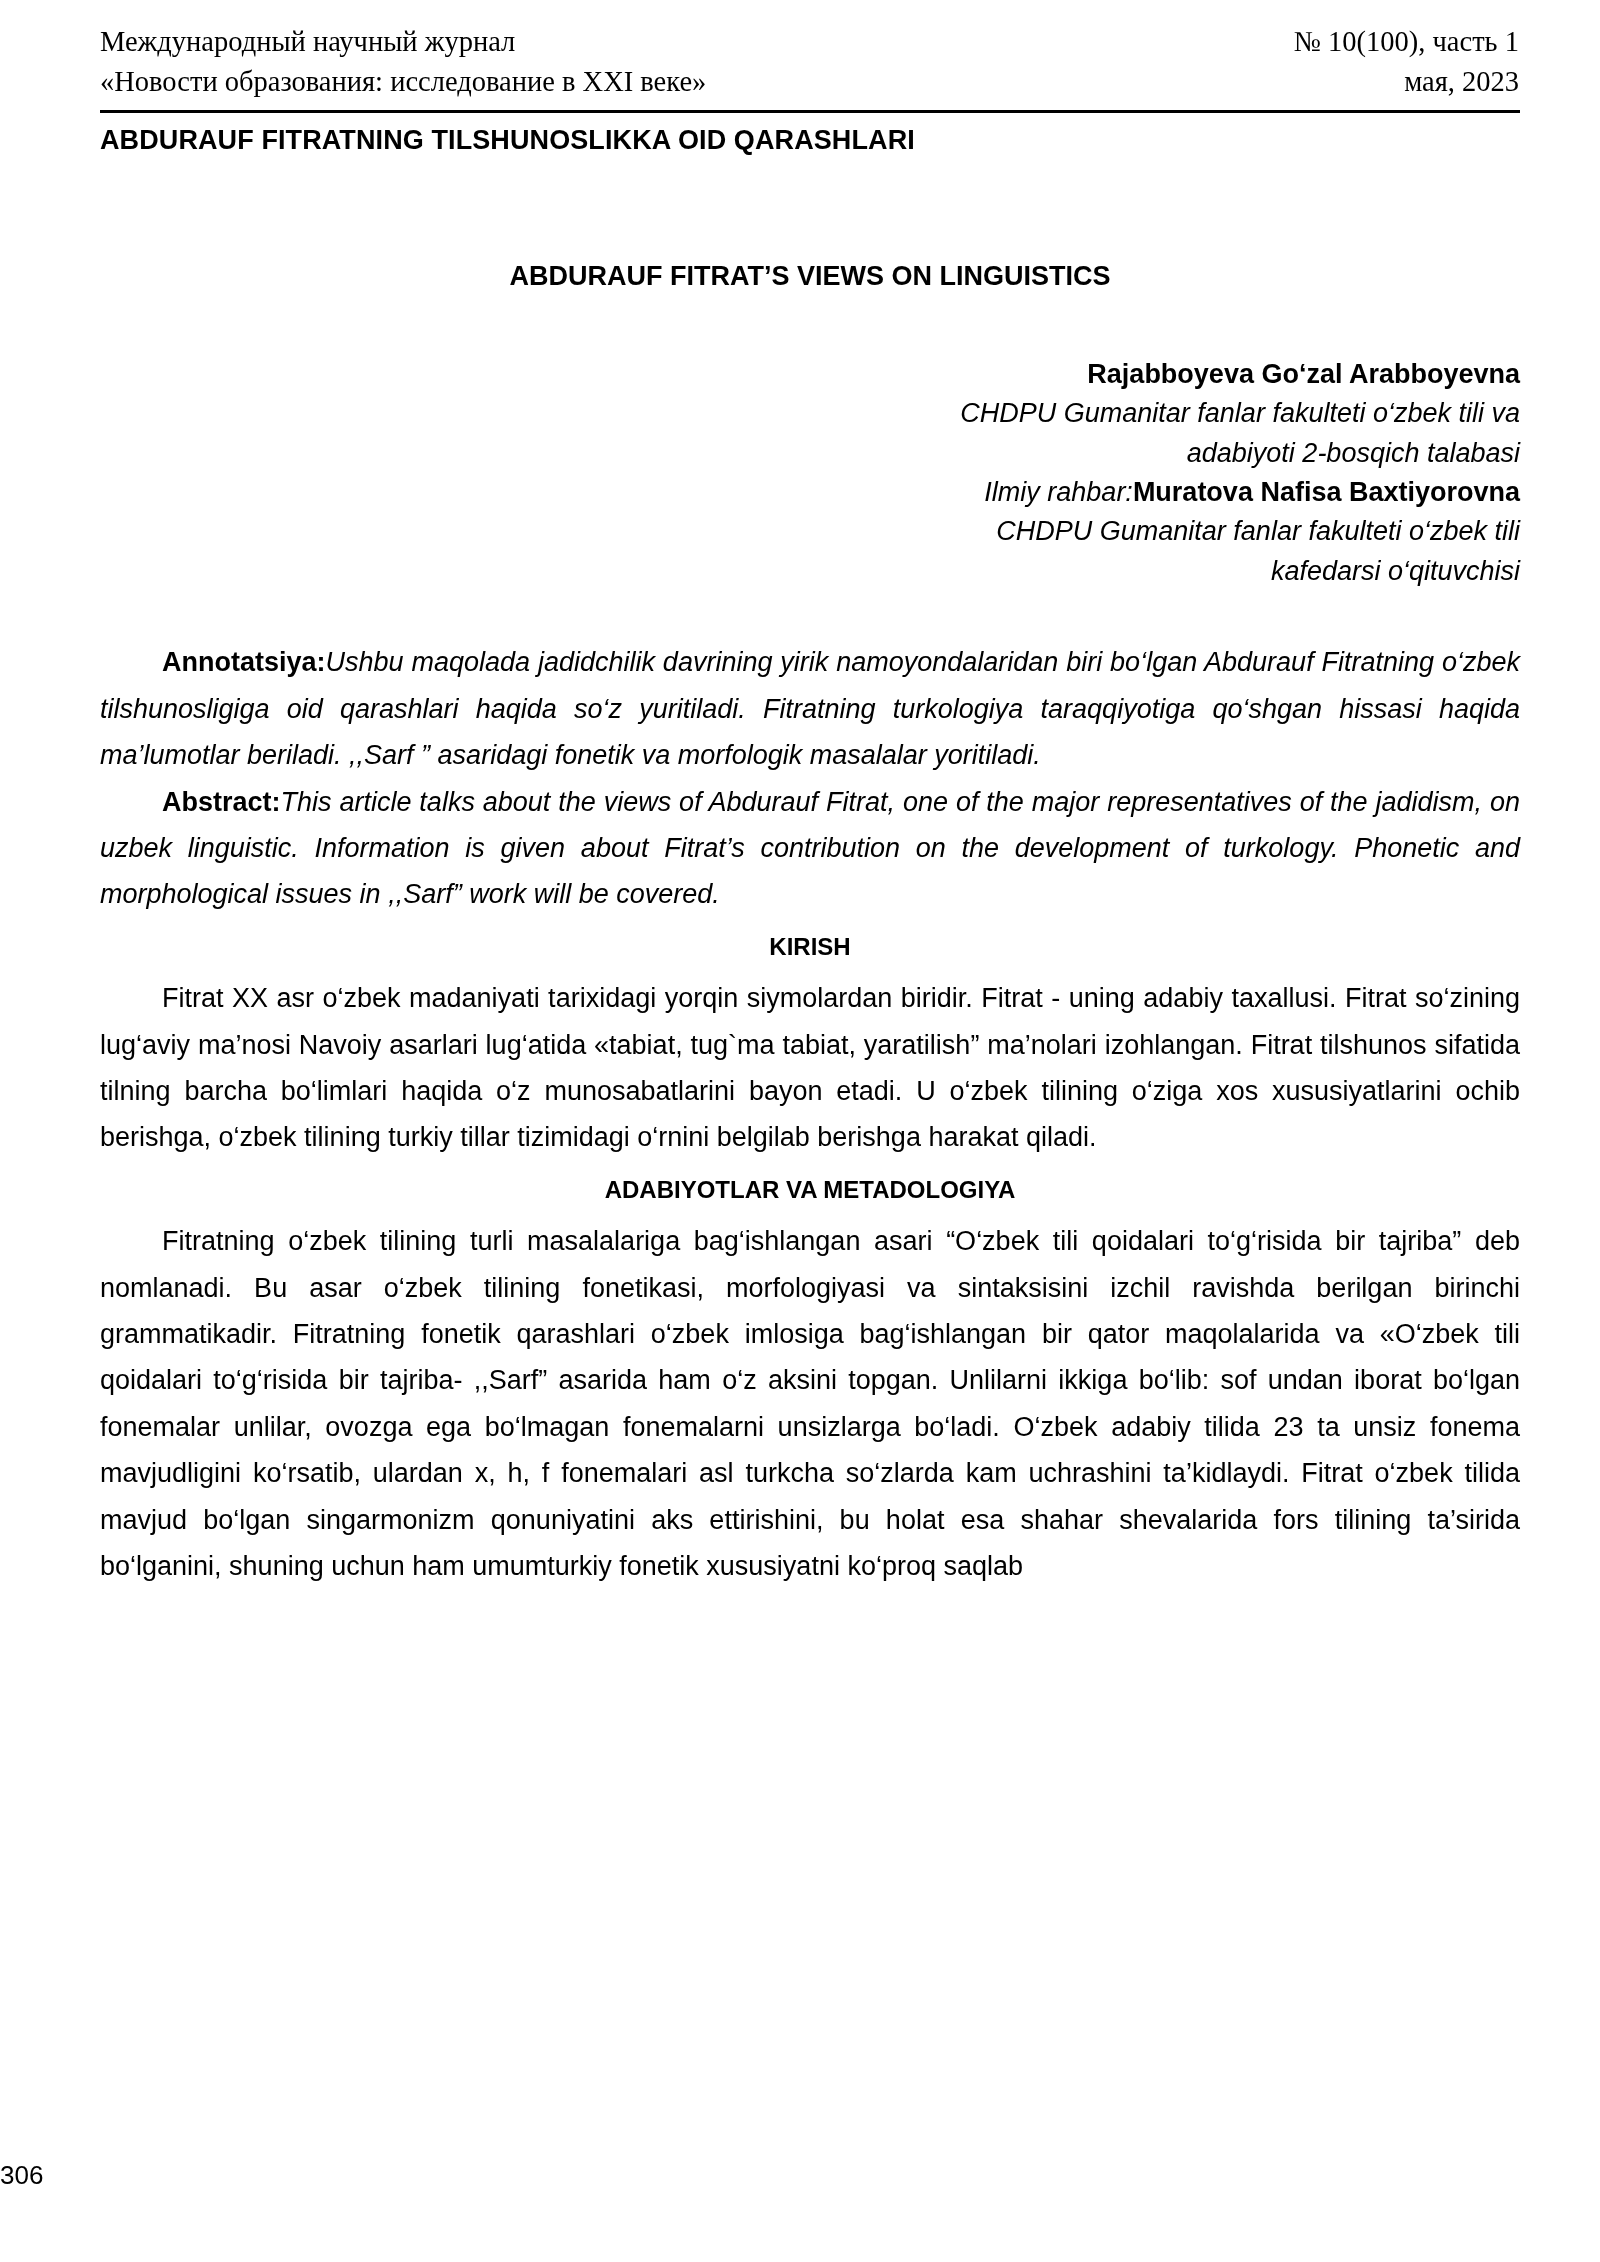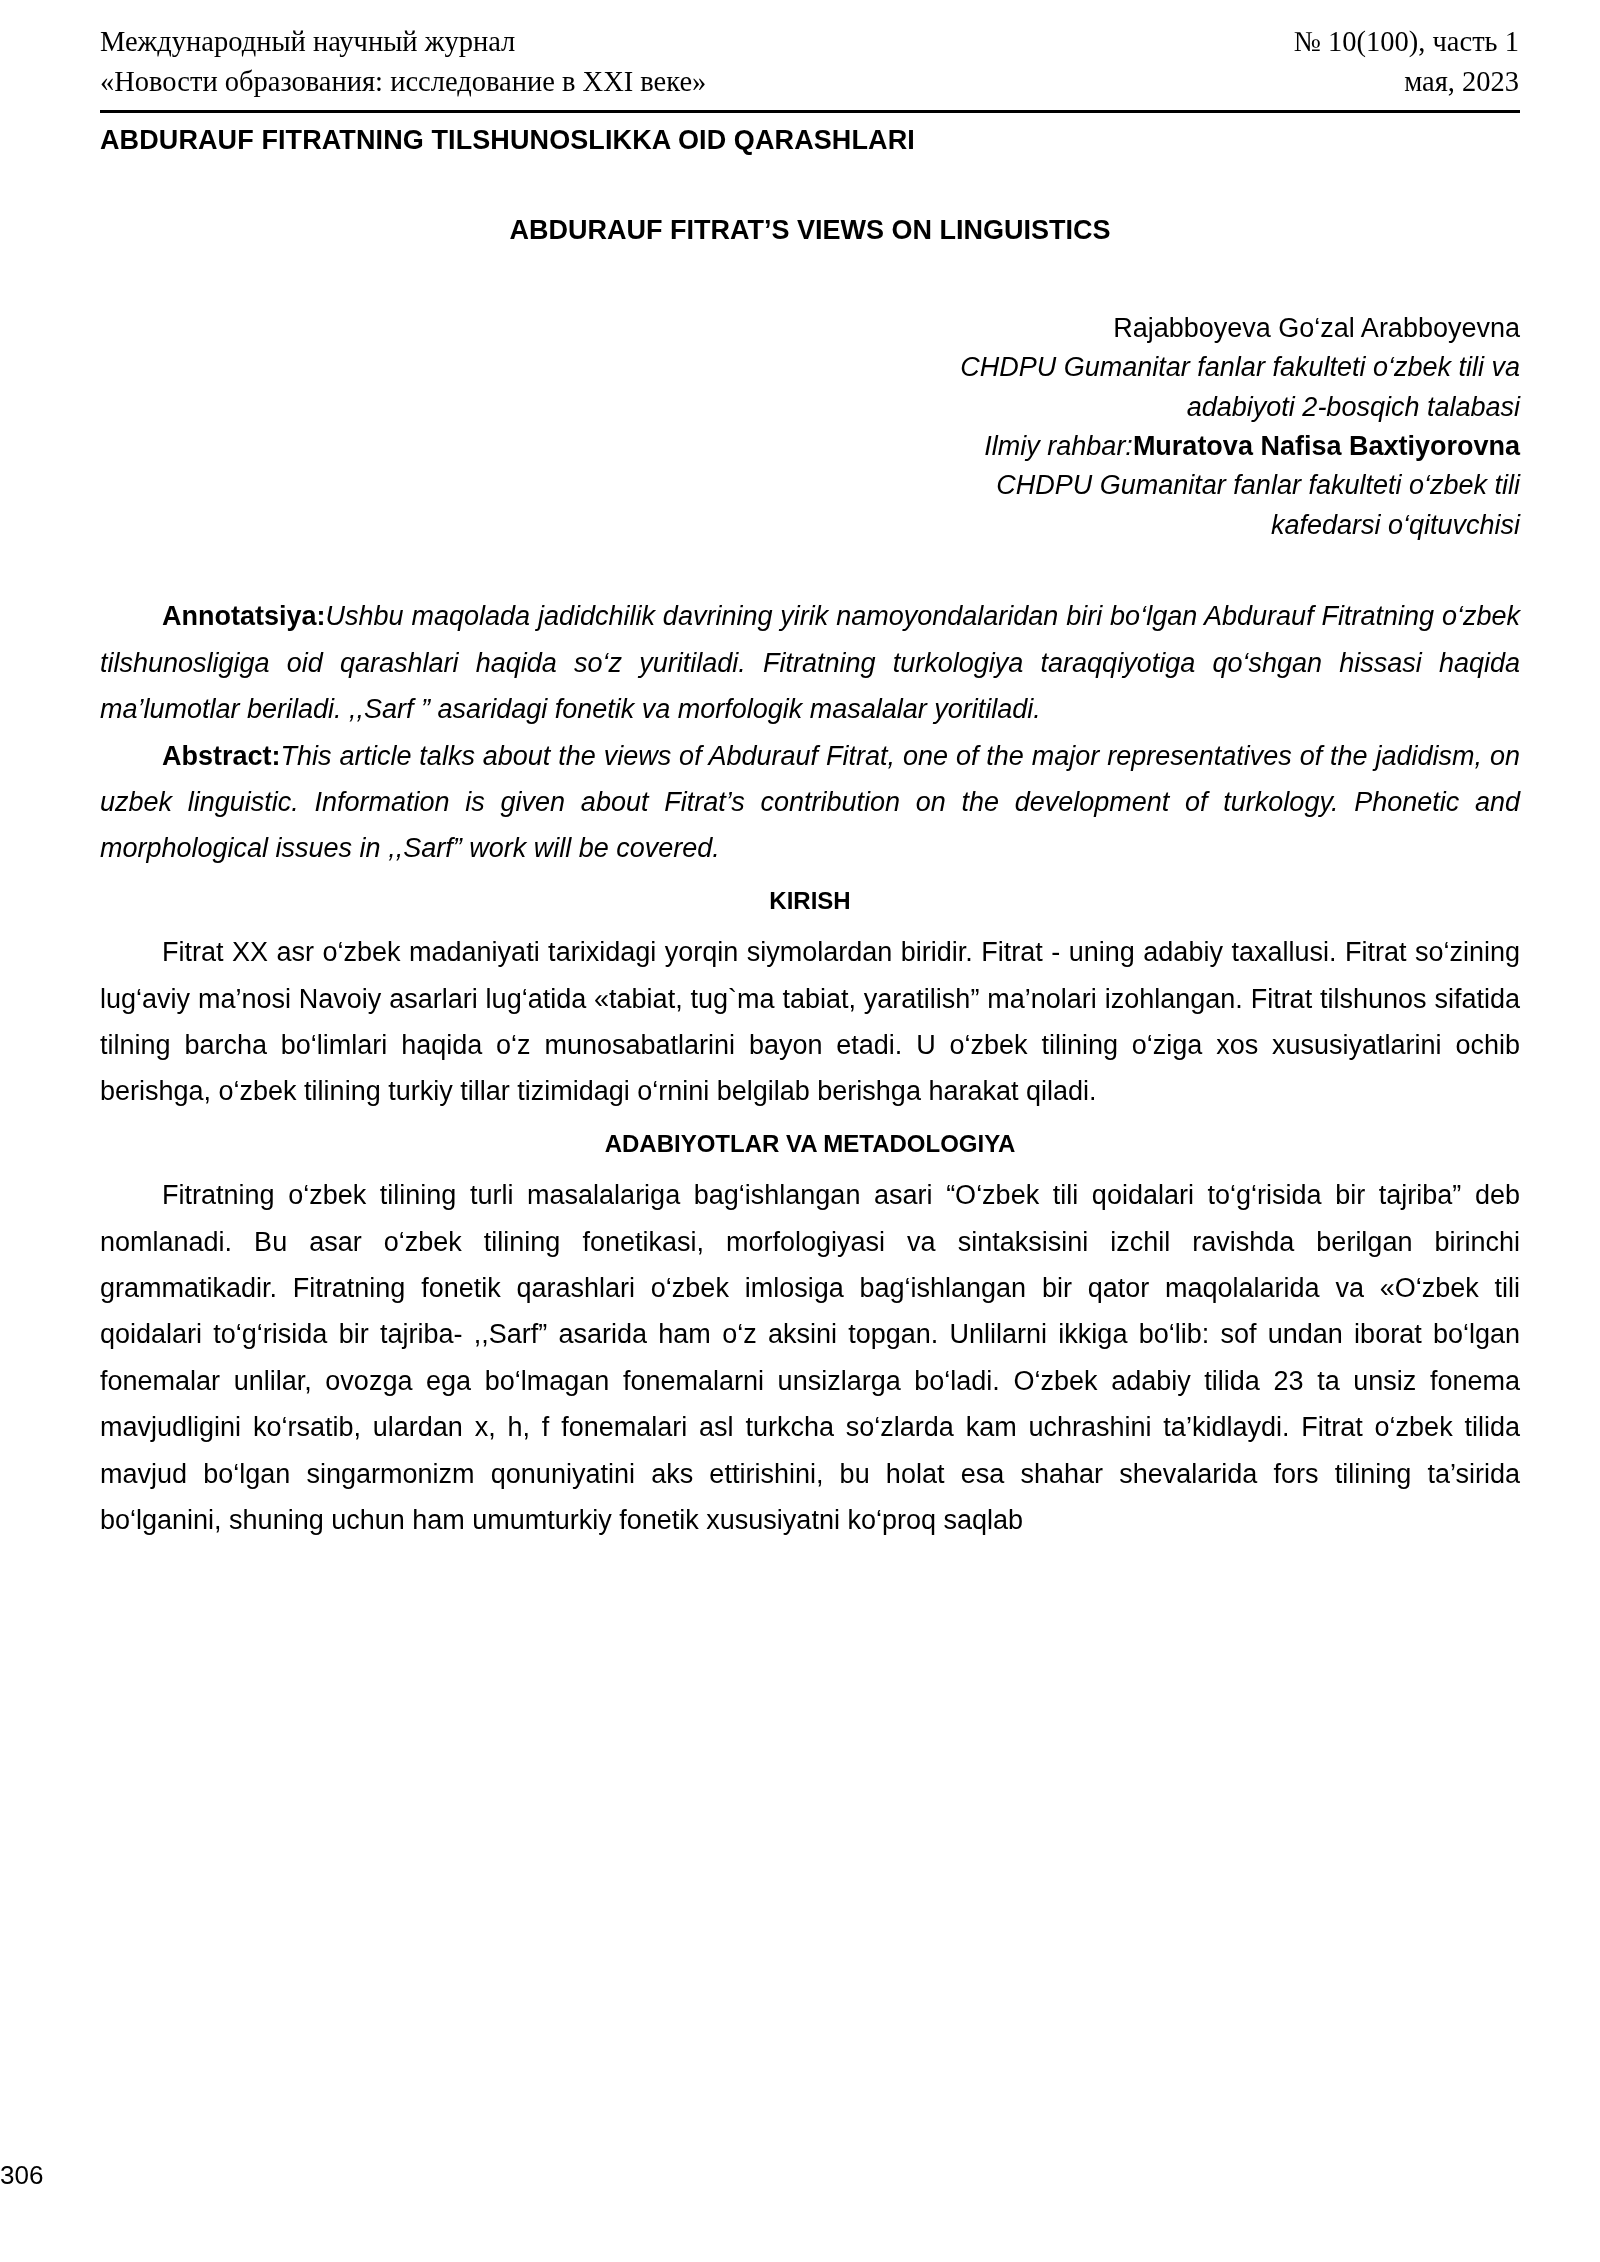"ABDURAUF FITRAT’S VIEWS ON LINGUISTICS" .doc-title-en { margin: 54px 0 0 0 -> 100px 0 0 0 }
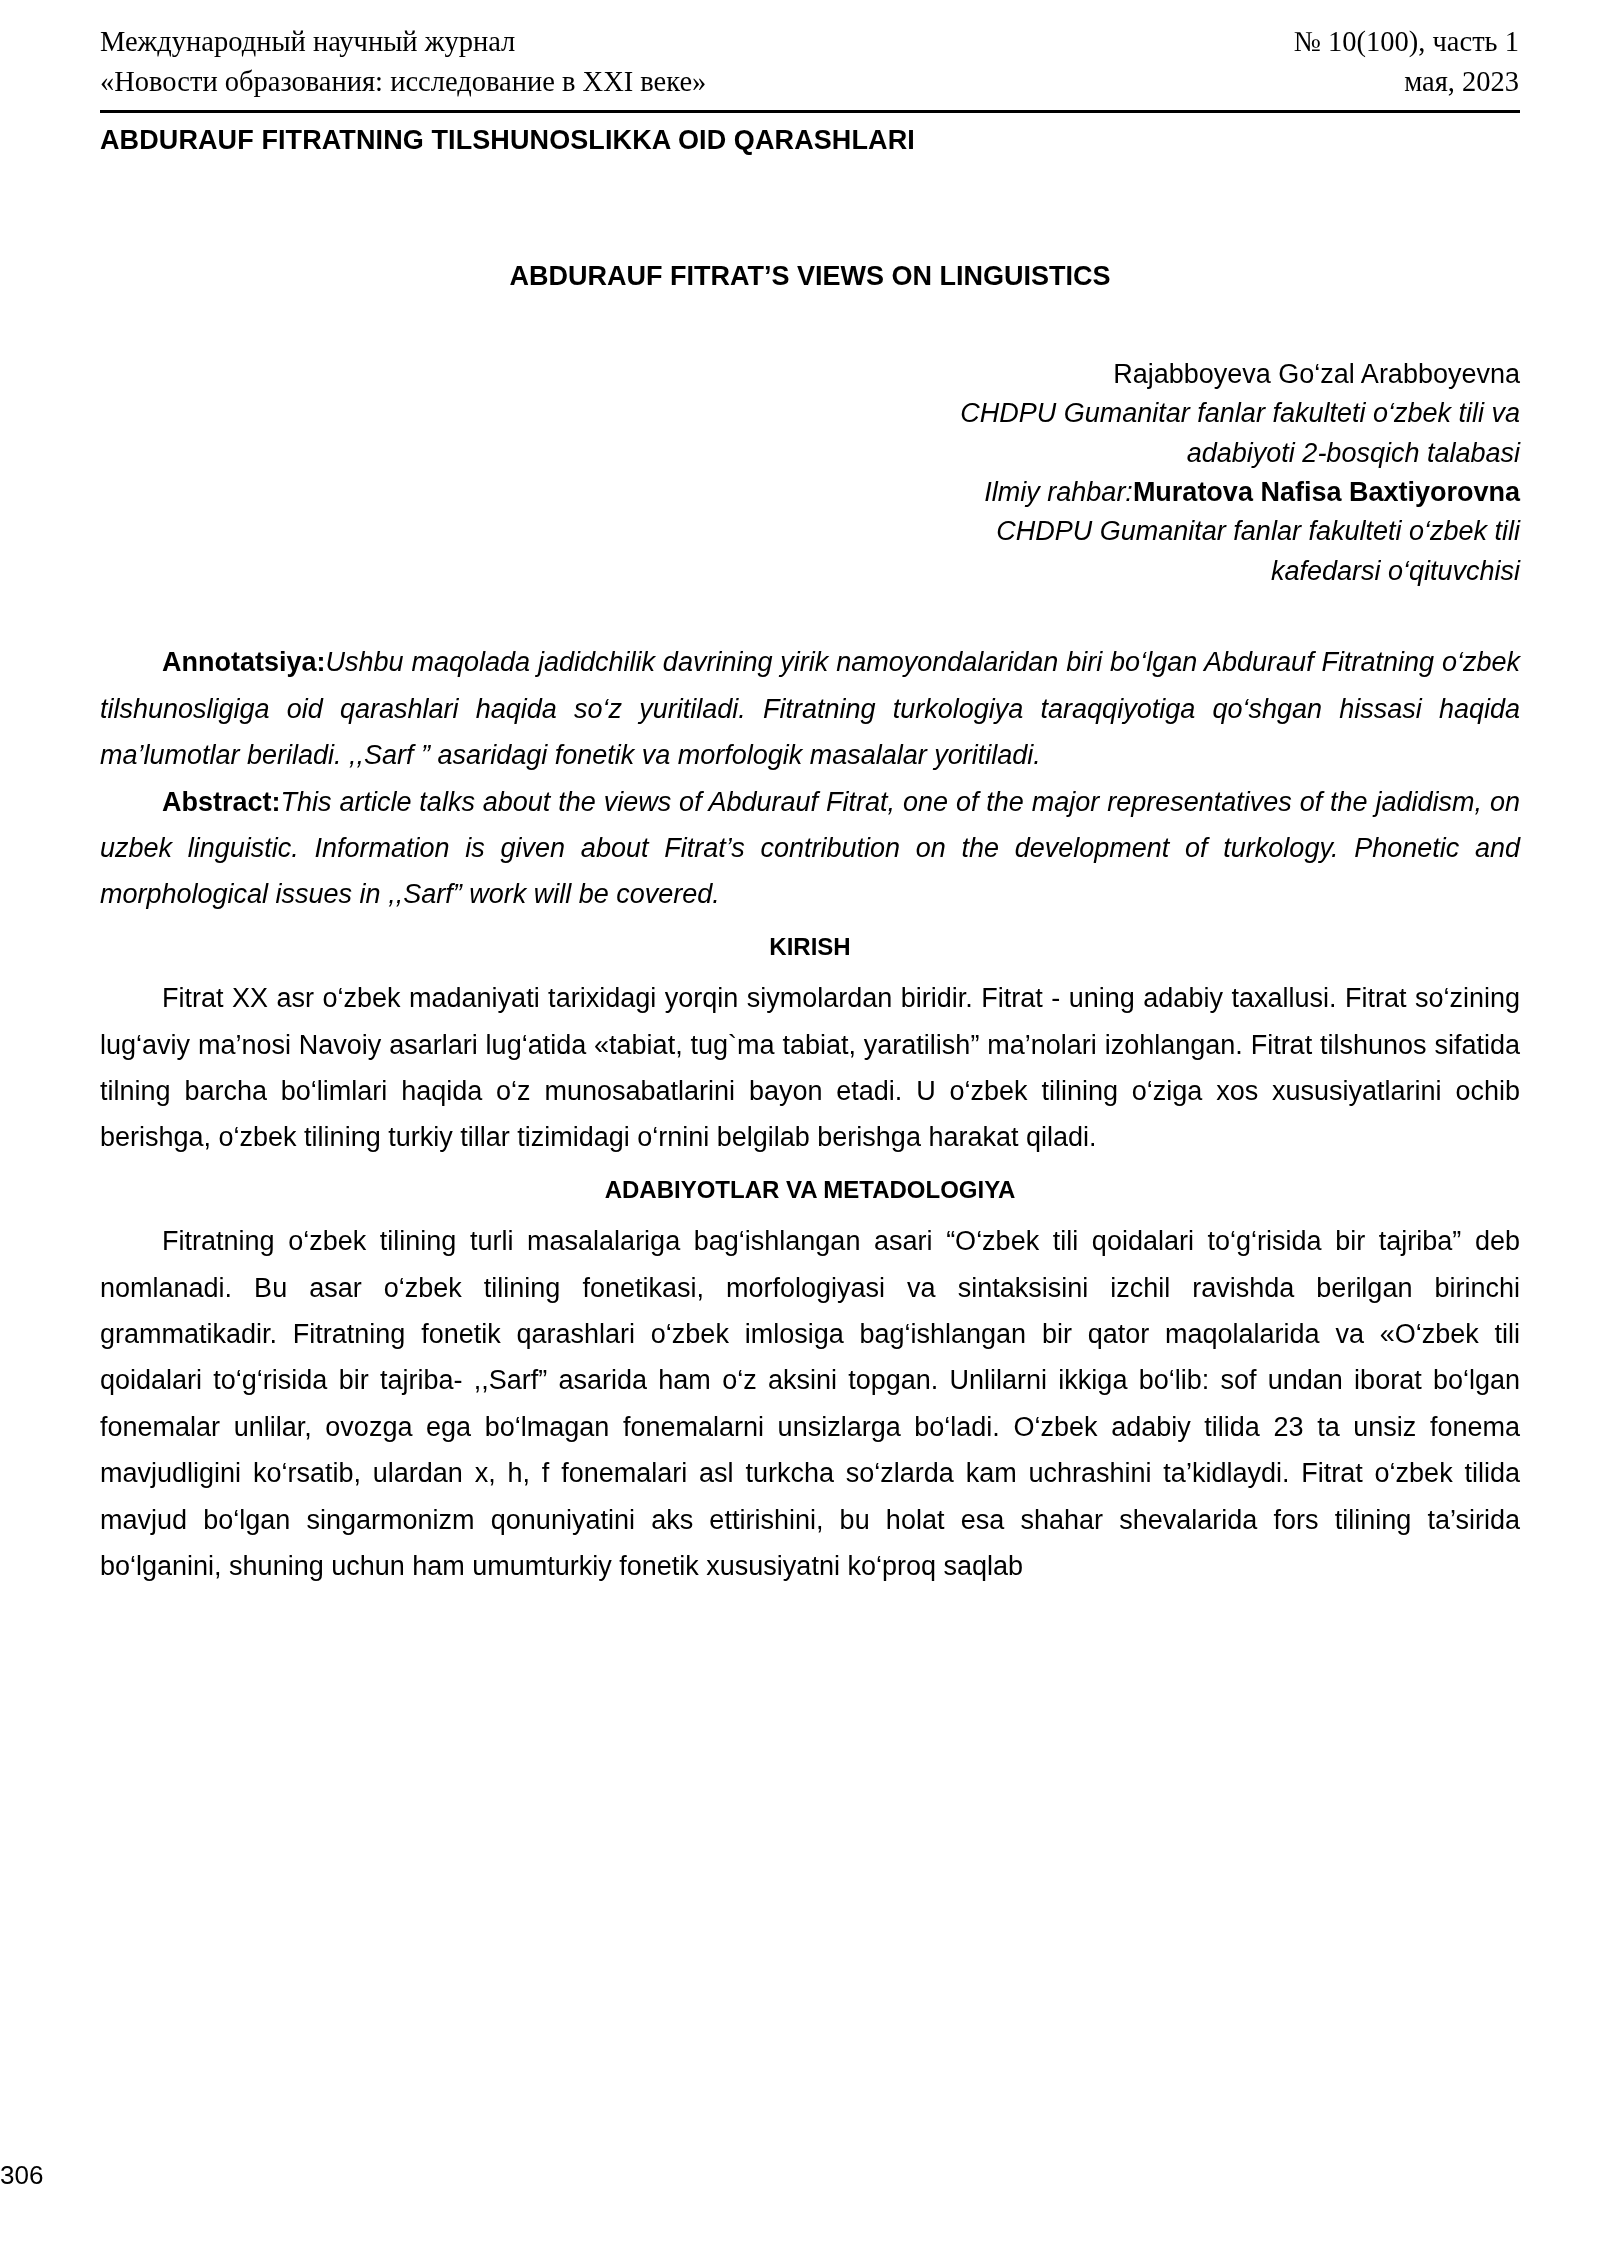"Rajabboyeva Go‘zal Arabboyevna" .author-name { font-weight: normal -> bold }
